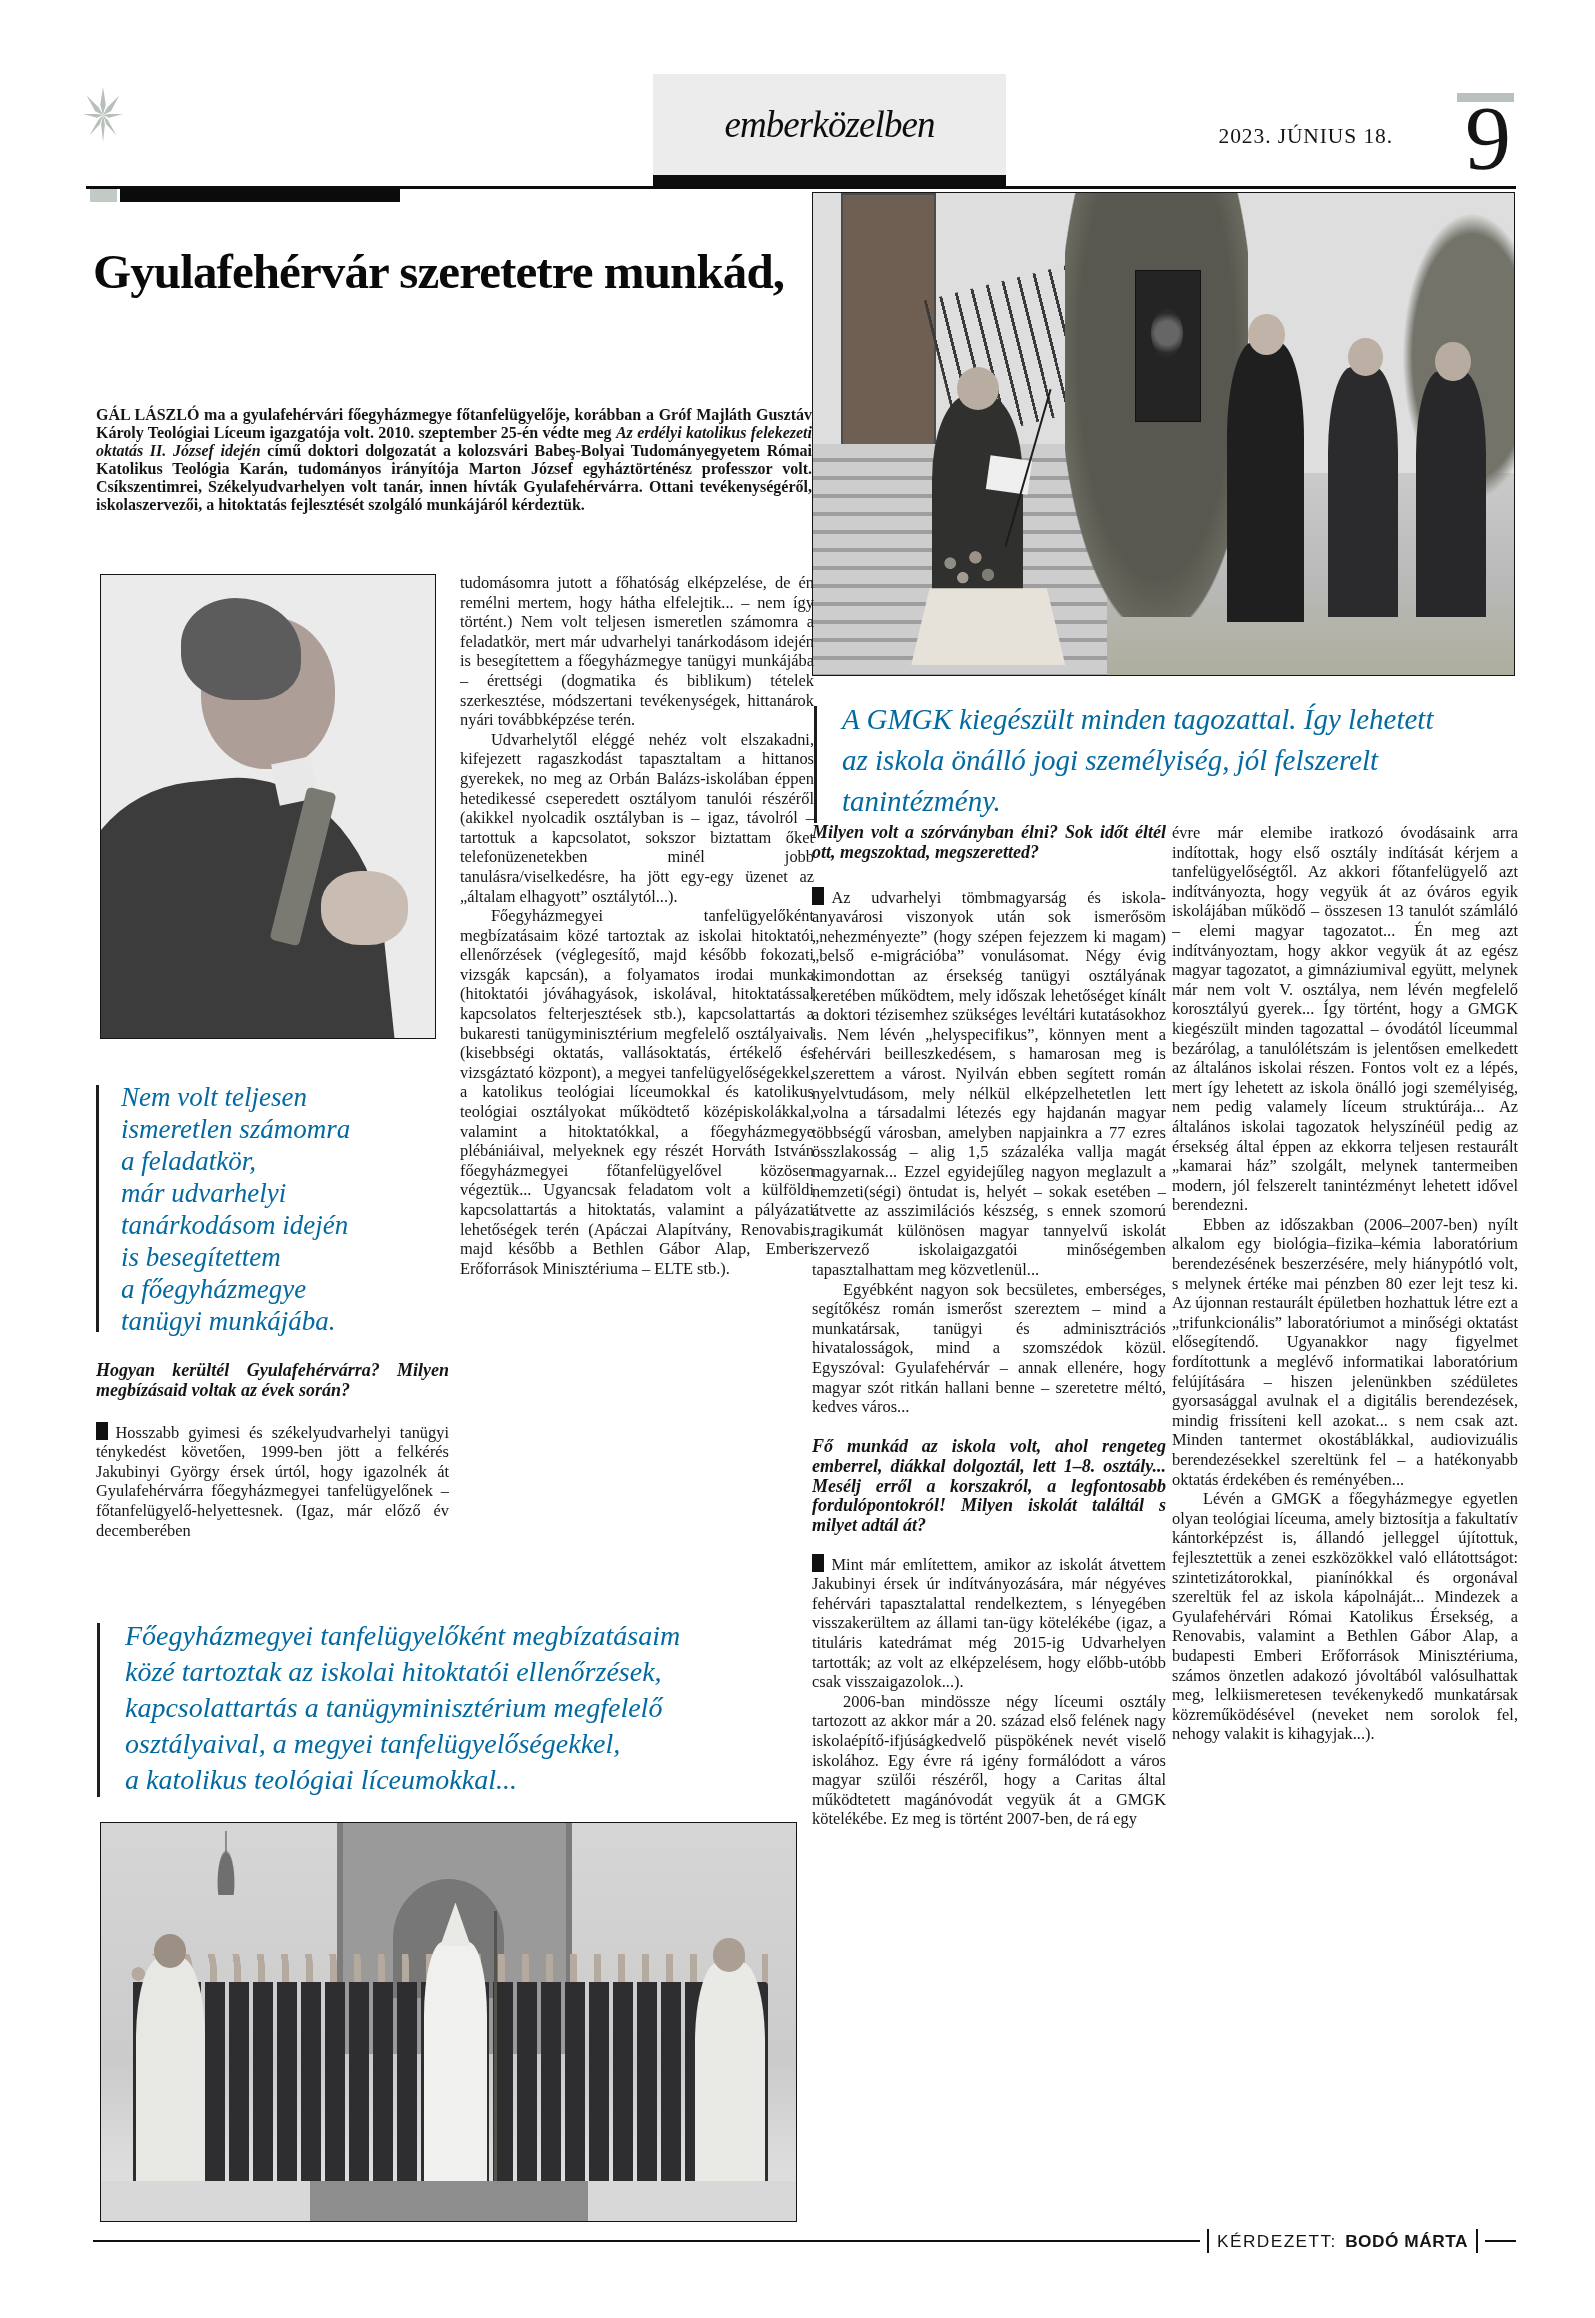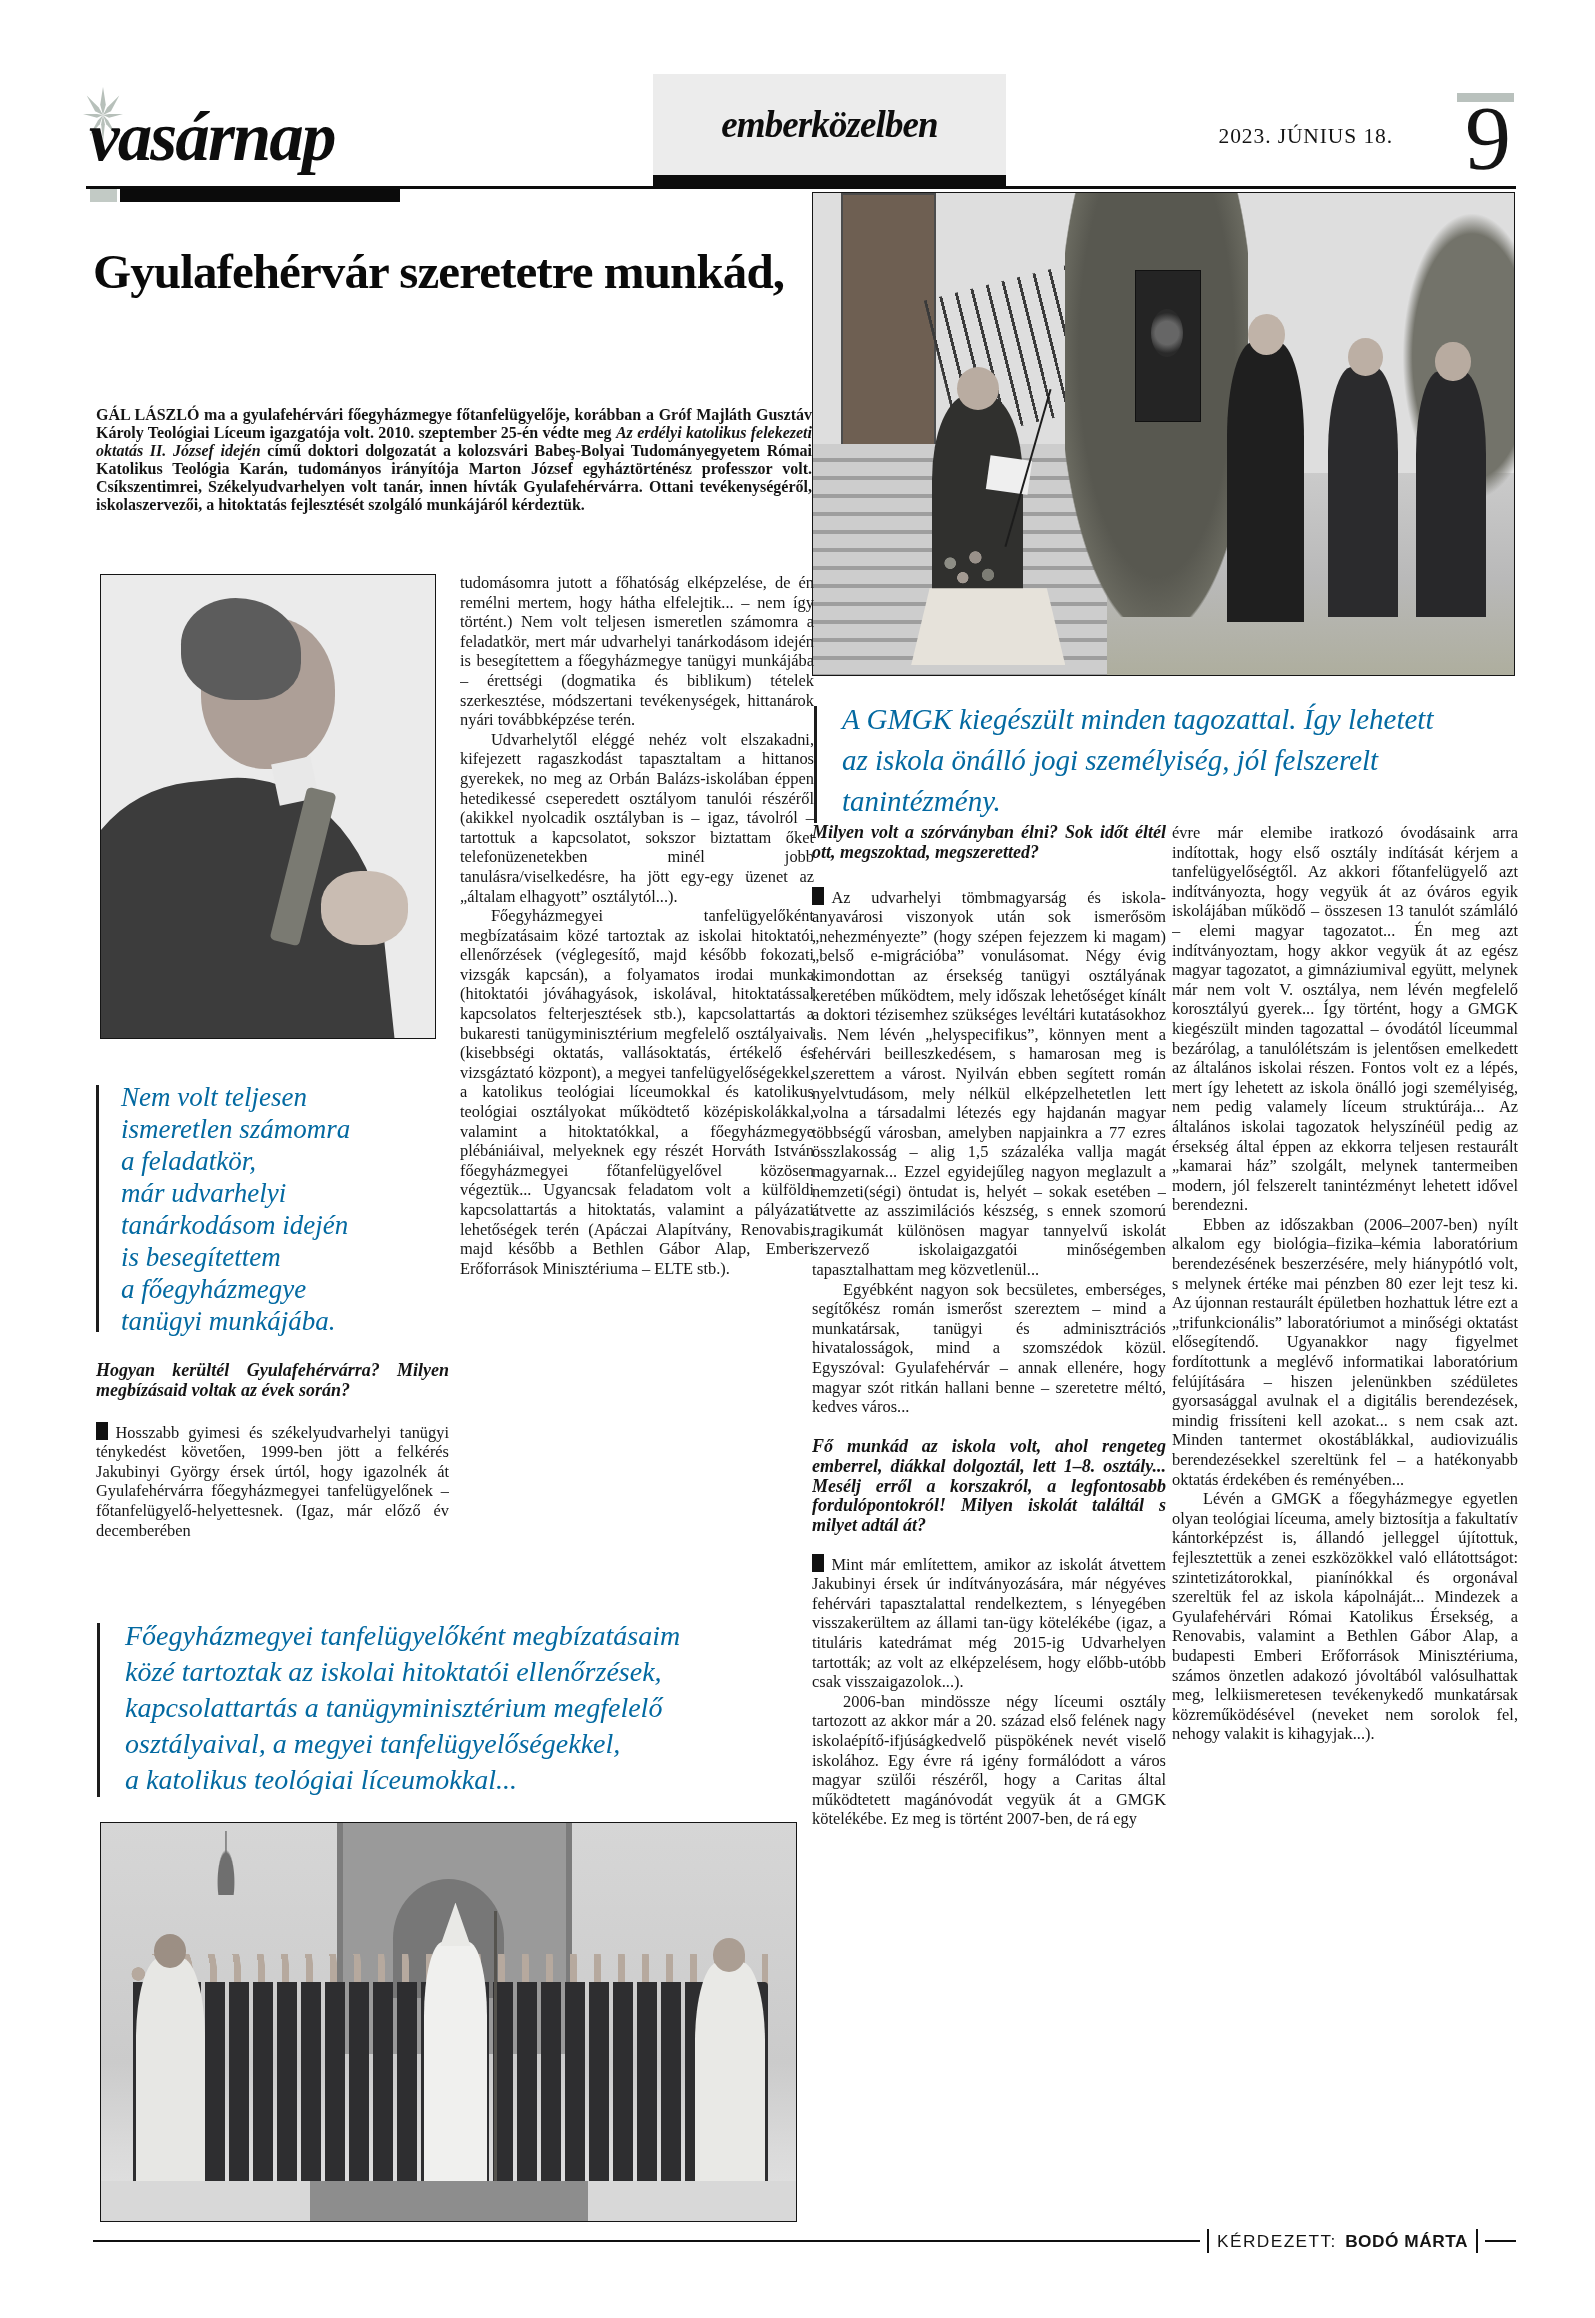"vasárnap" div.abs { html: <div>vasárnap</div> -> none }
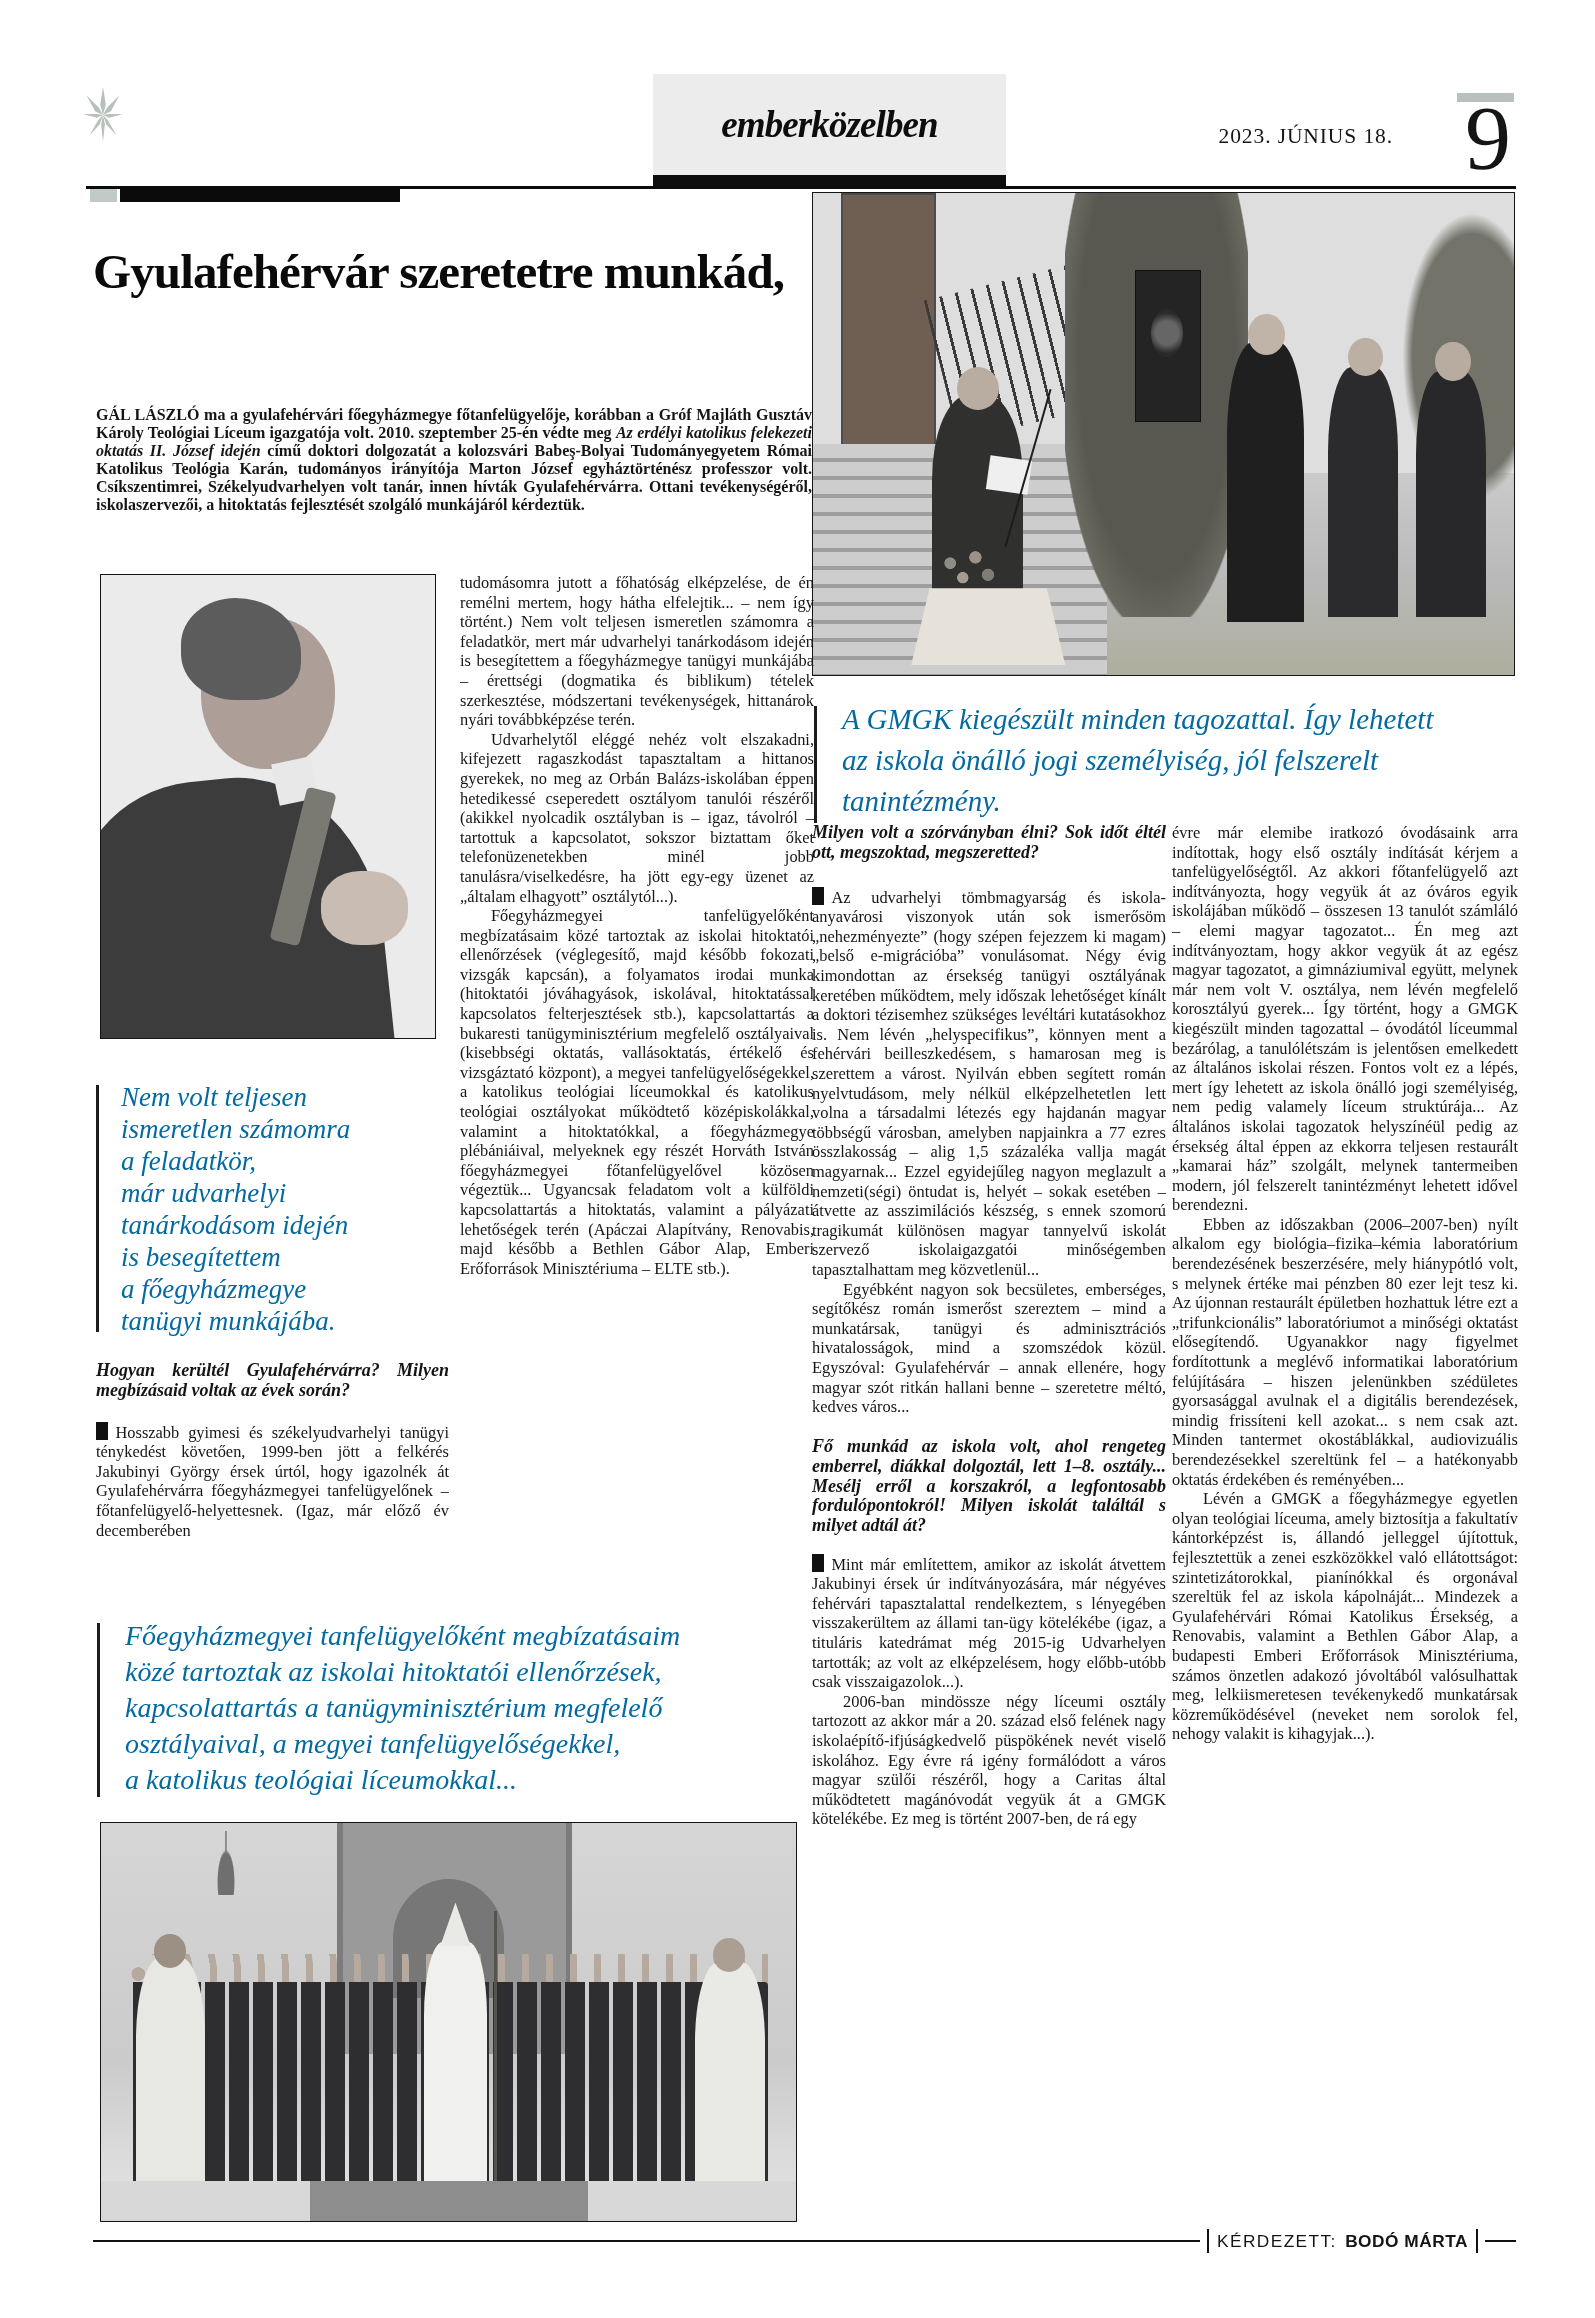"emberközelben" .section-label { font-weight: 700 -> 400 }
